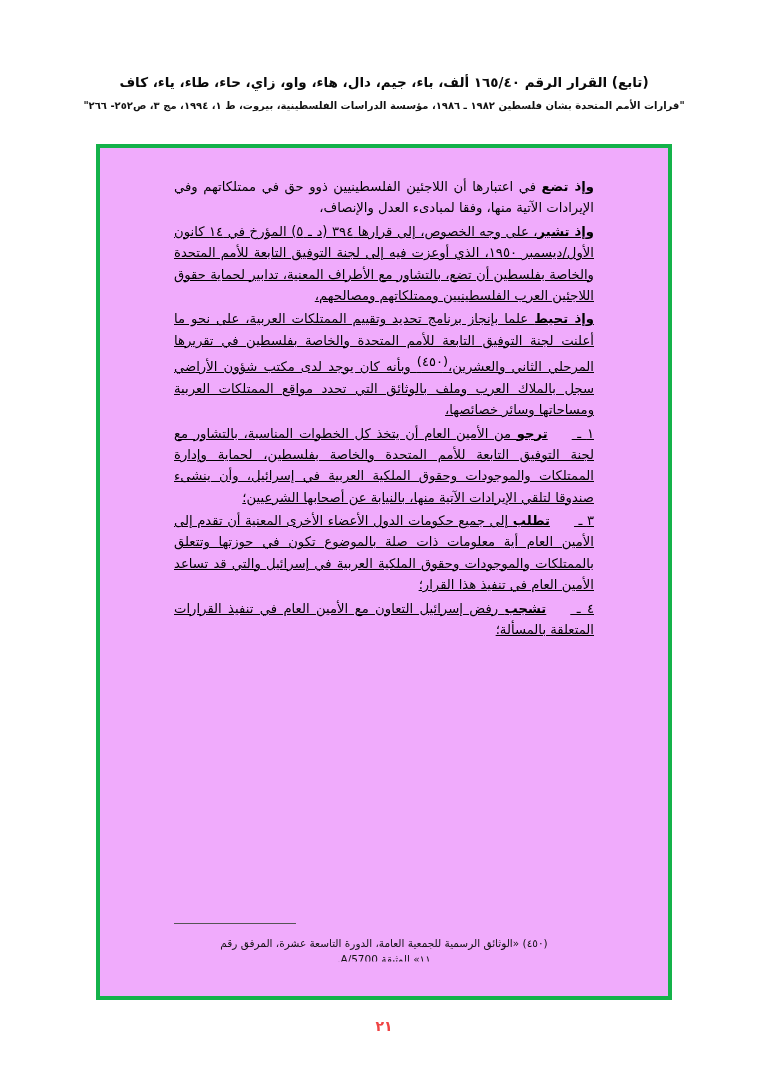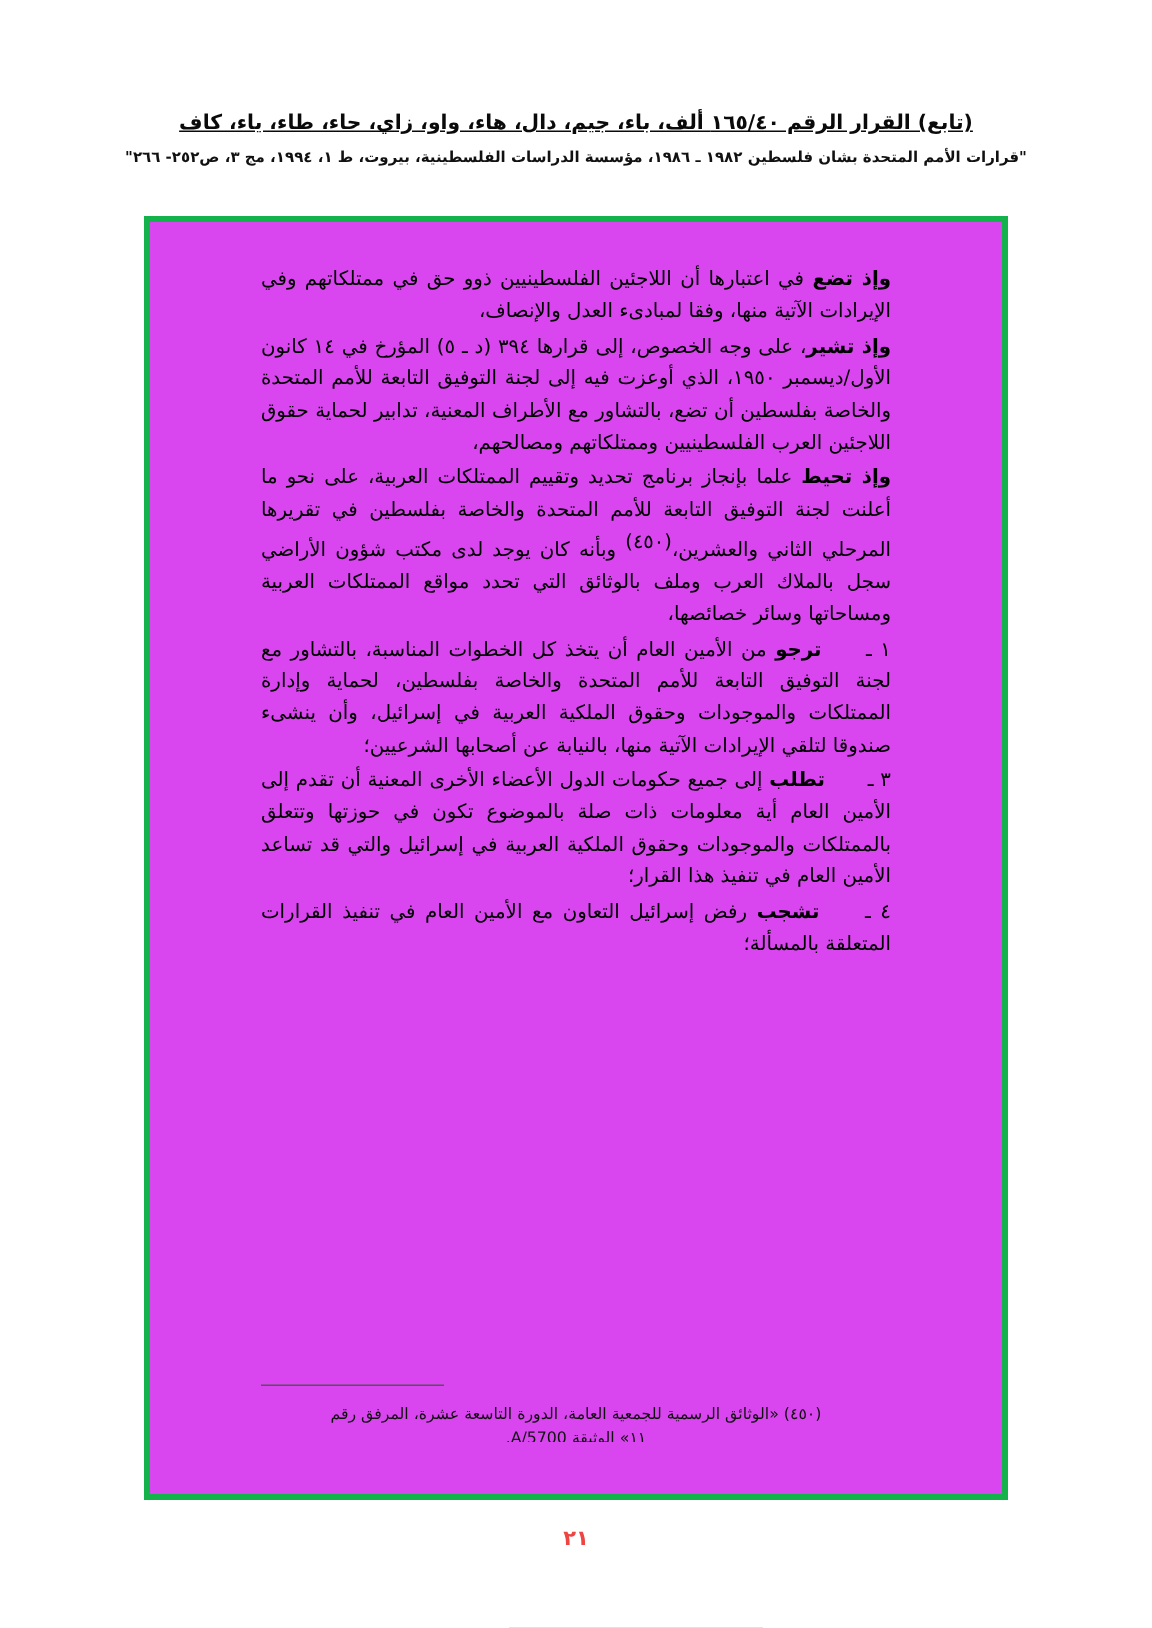"(تابع) القرار الرقم ١٦٥/٤٠ ألف،" .header-title { text-decoration: underline -> none }
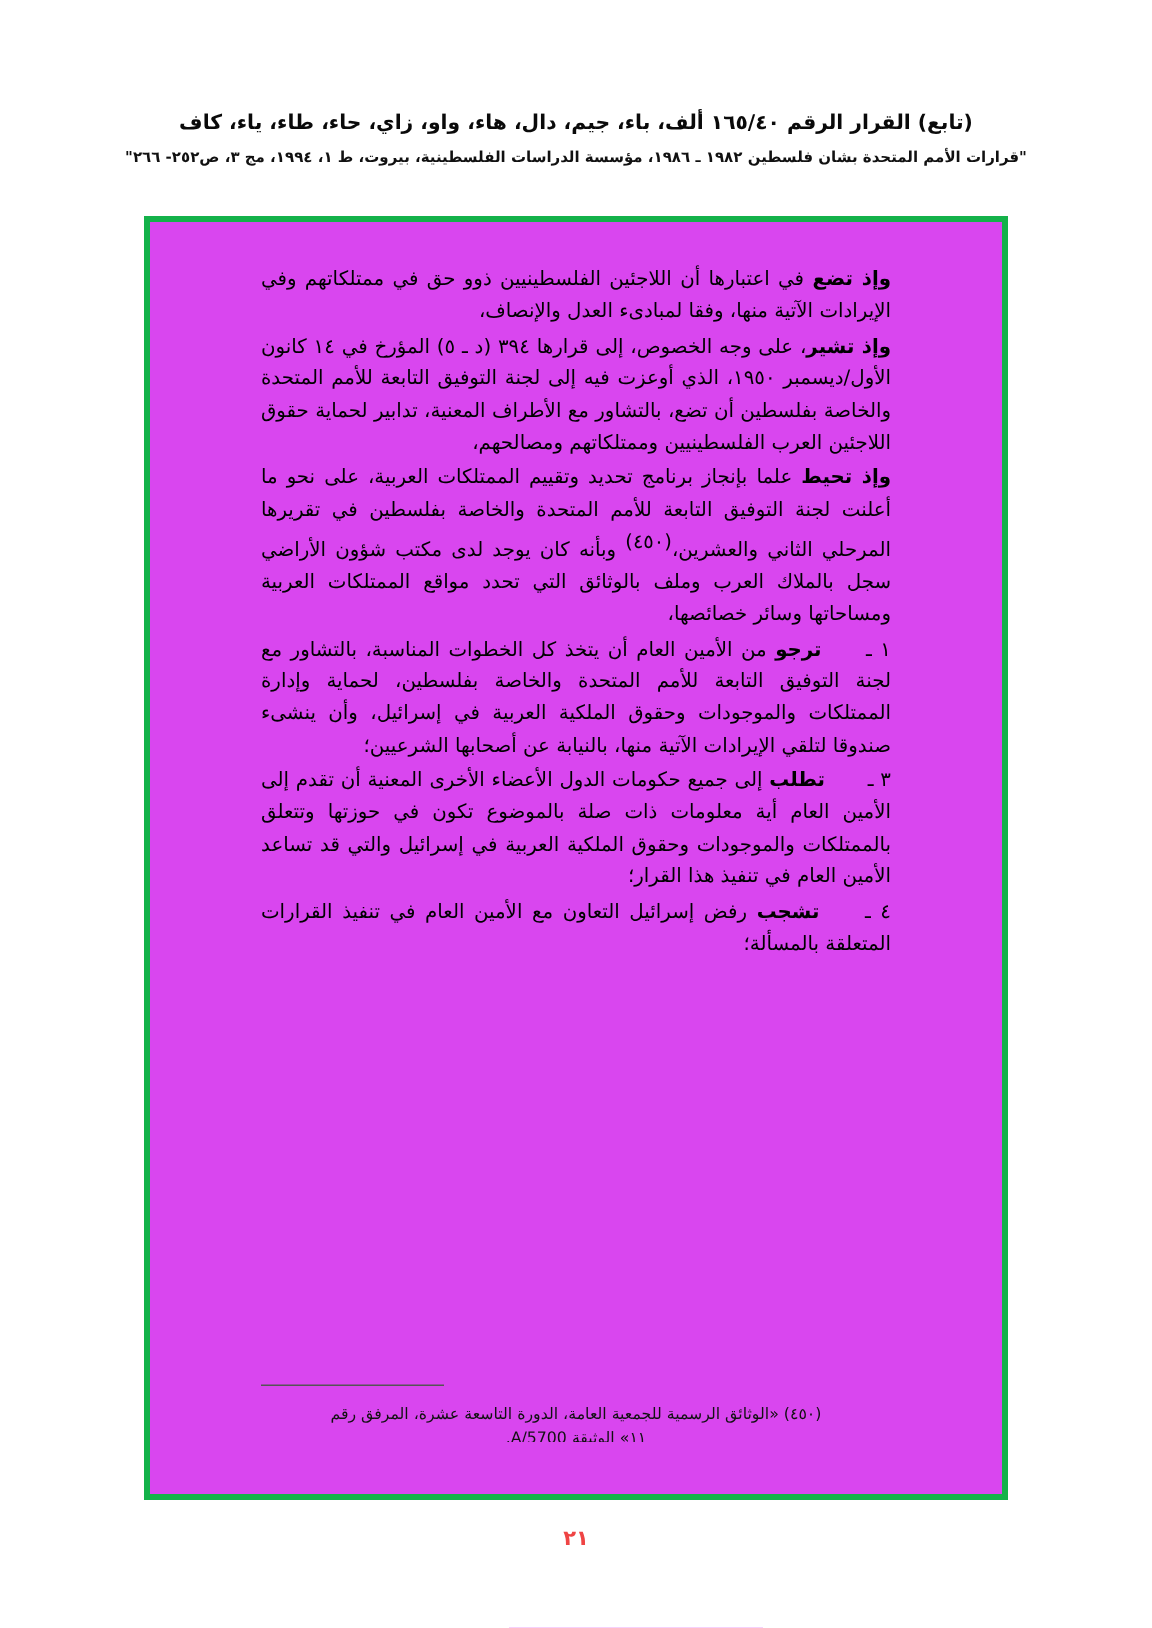"وإذ تضع في اعتبارها أن" .frame { background: #d946ef -> #f0abfc }
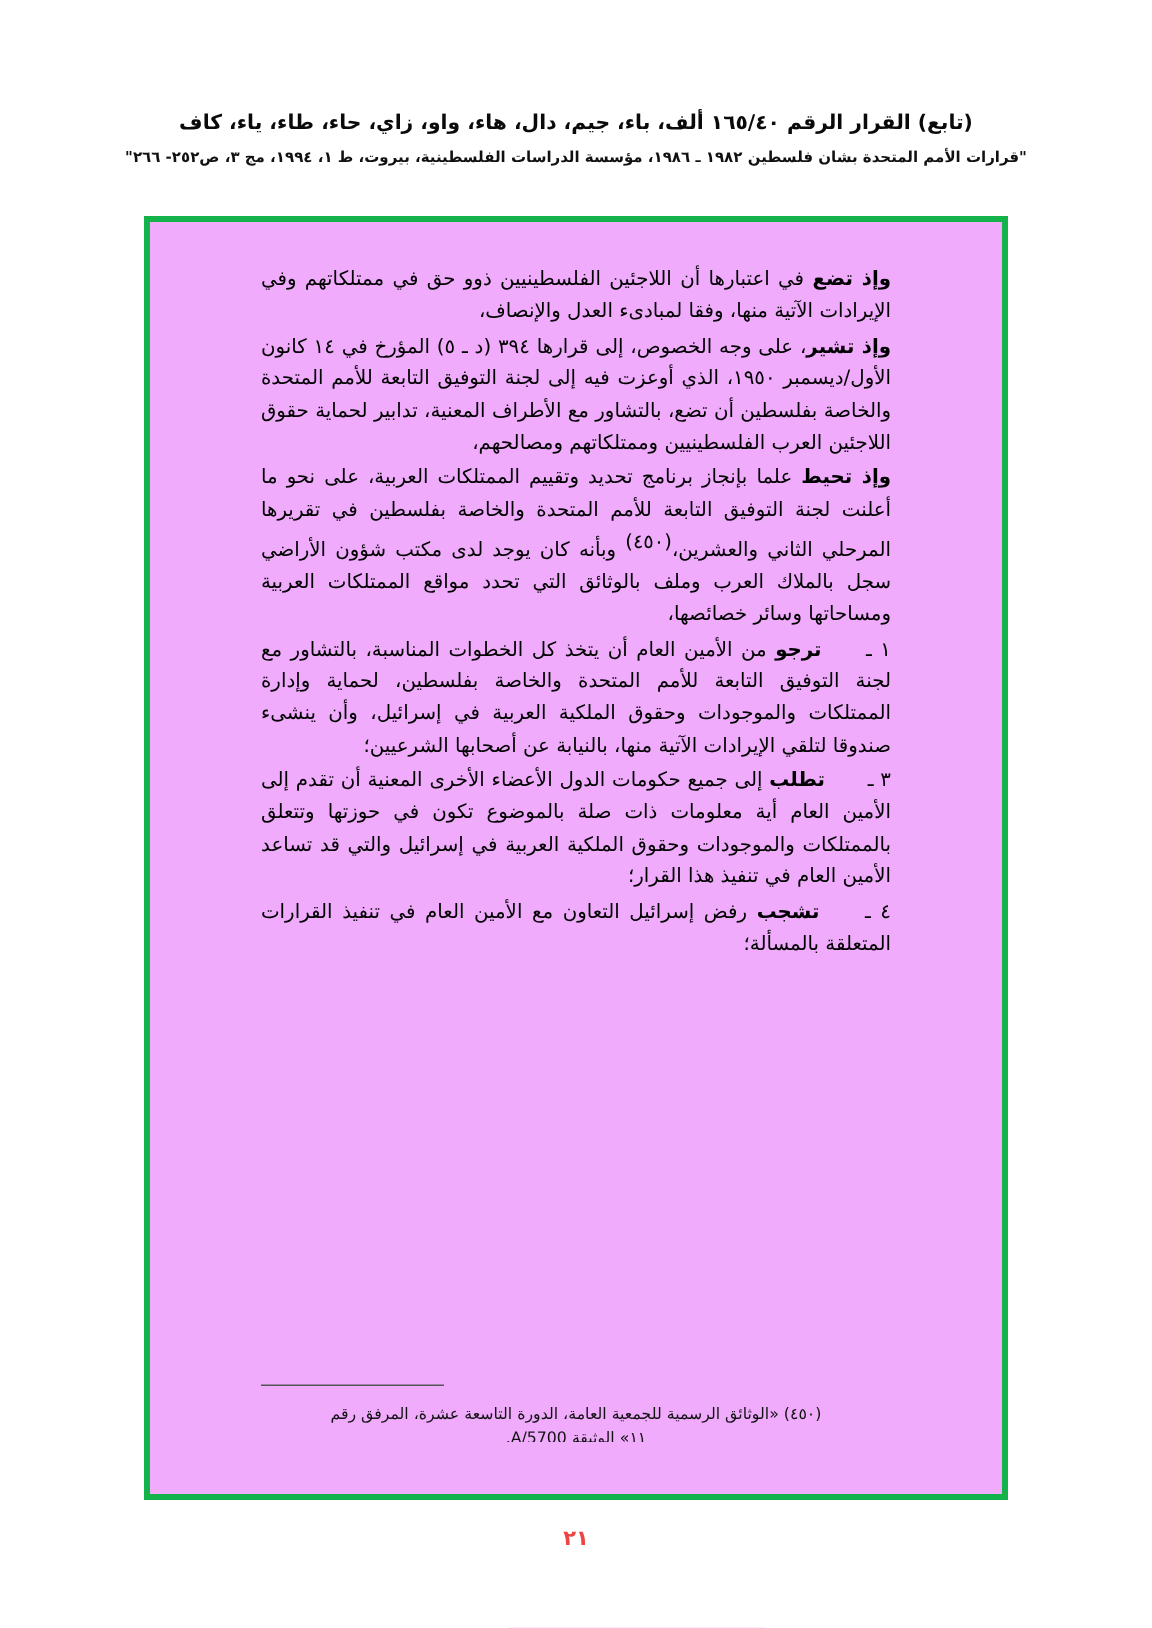"وإذ تشير، على وجه الخصوص،" p.para + p.para { text-decoration: none -> underline }
